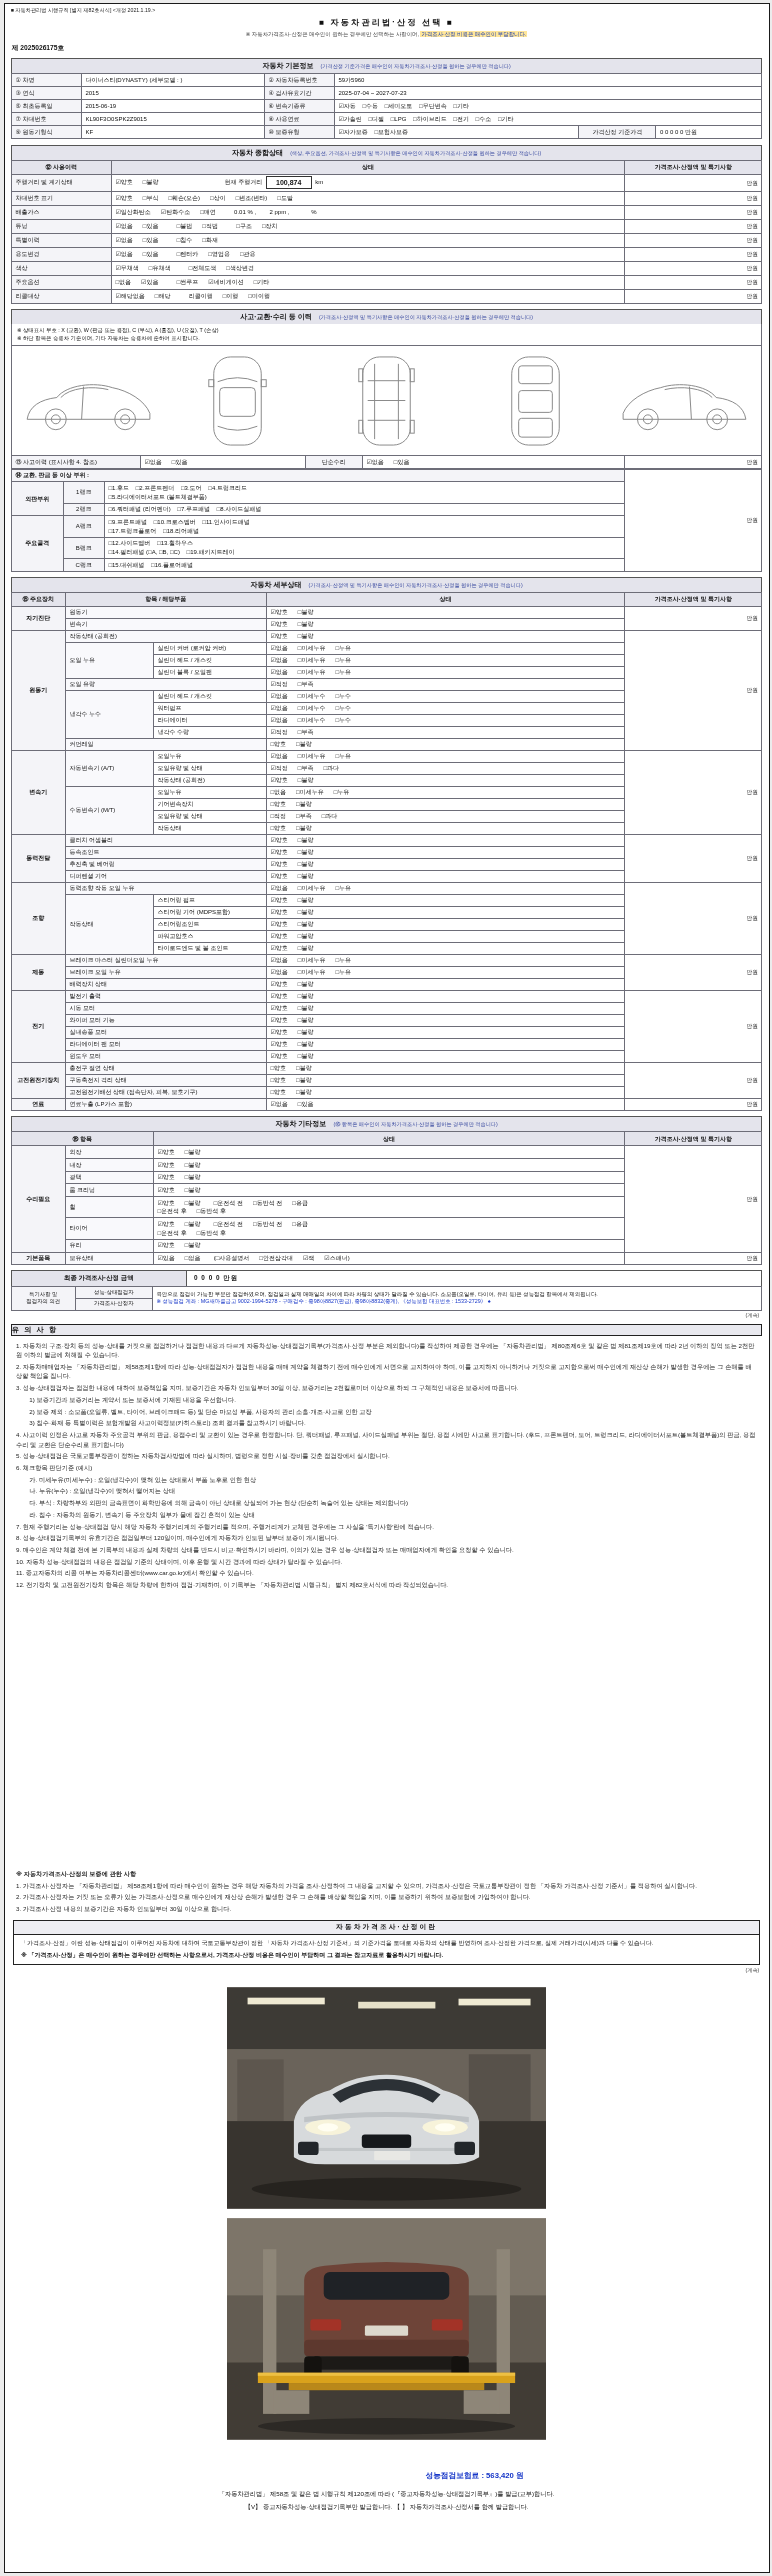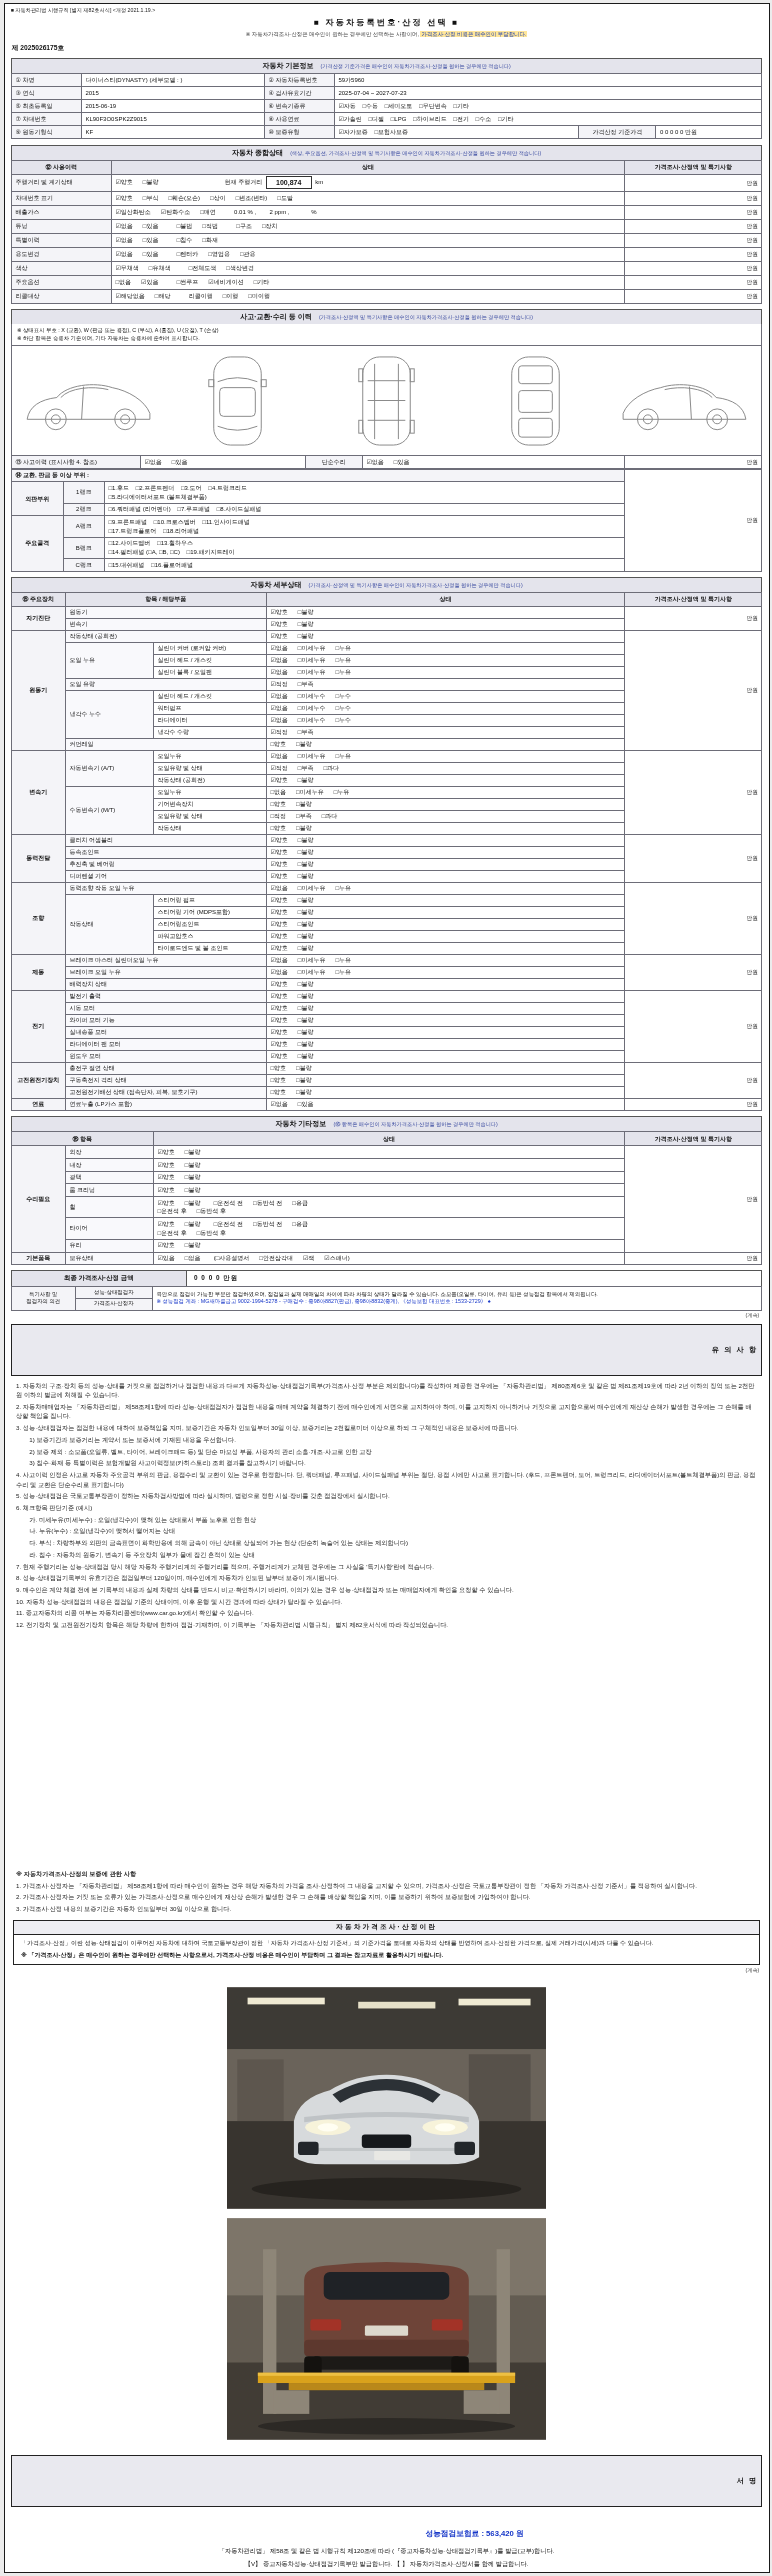"■ 자동차등록번호·산정 선택 ■" div.subtitle { text: 자동차등록번호 -> 자동차관리법 }
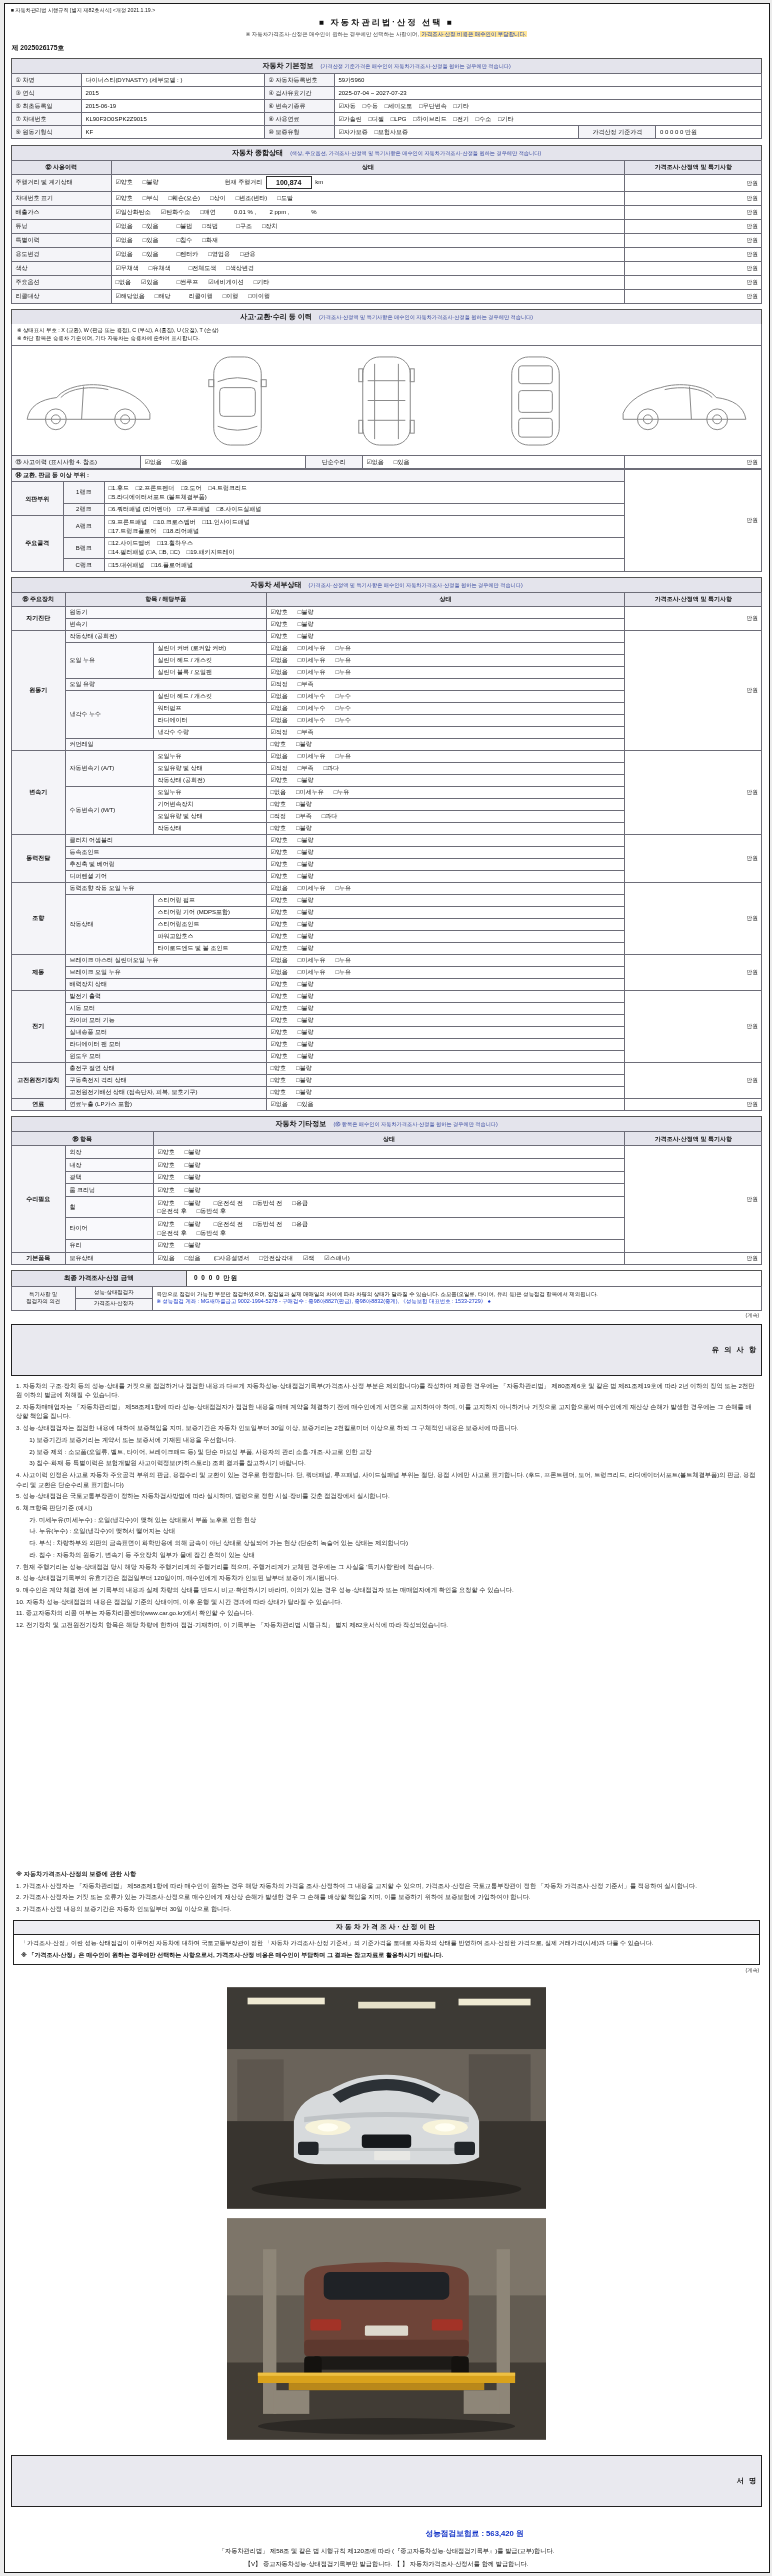"유의사항" .boxbar { padding: 20px 0 -> 0 0; text-align: right -> left }
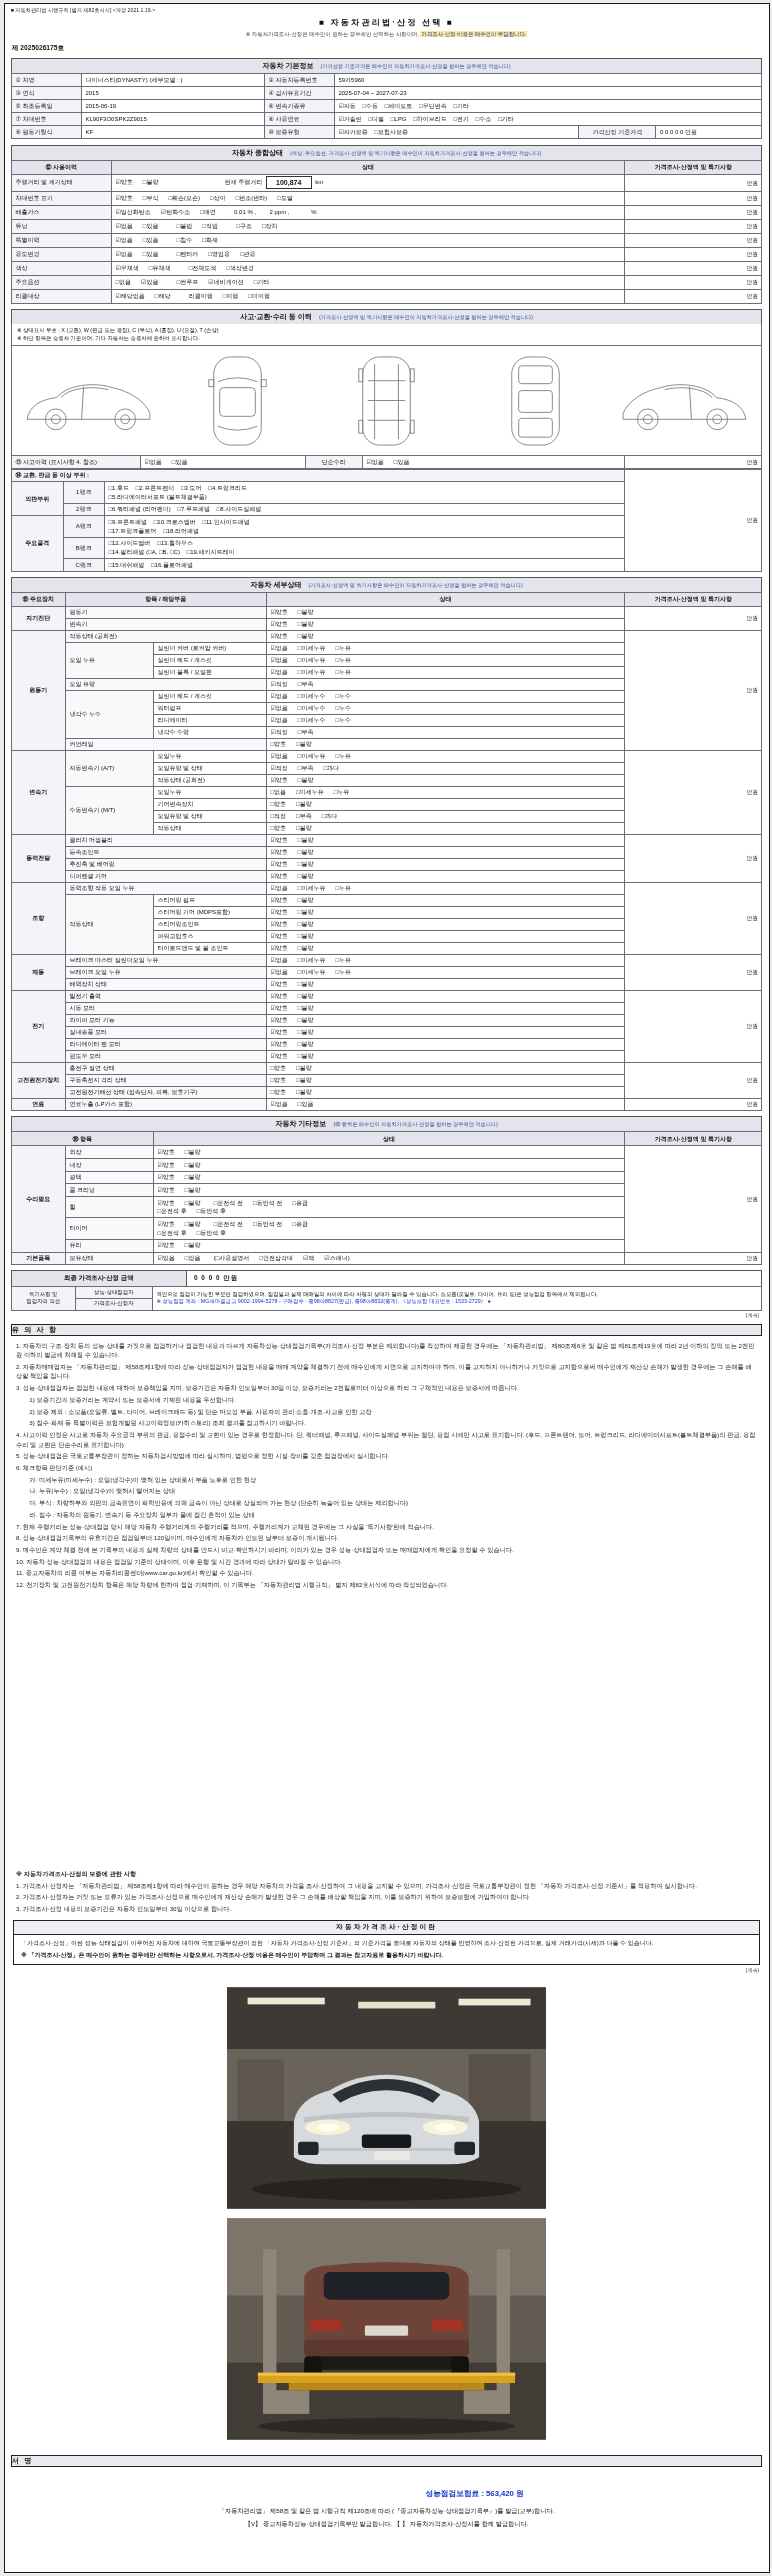"서명" div.boxbar { html: <div>서명</div> -> none }
